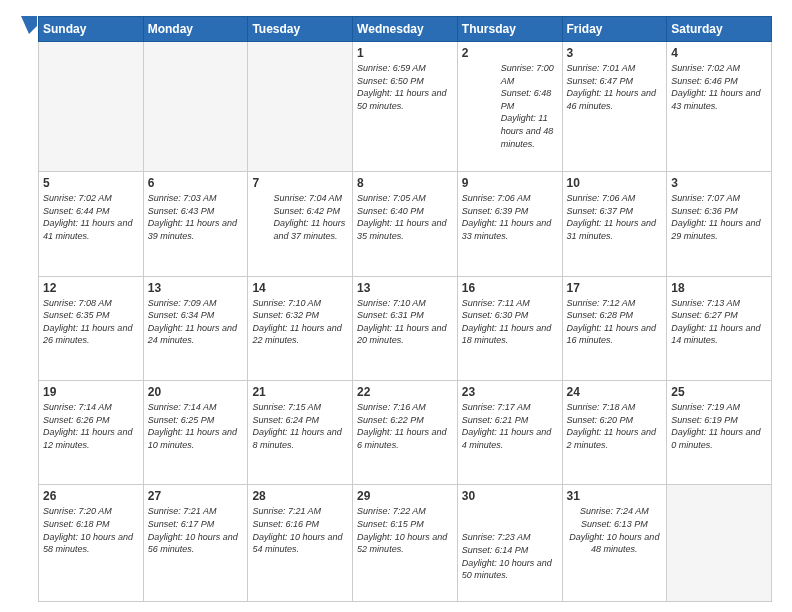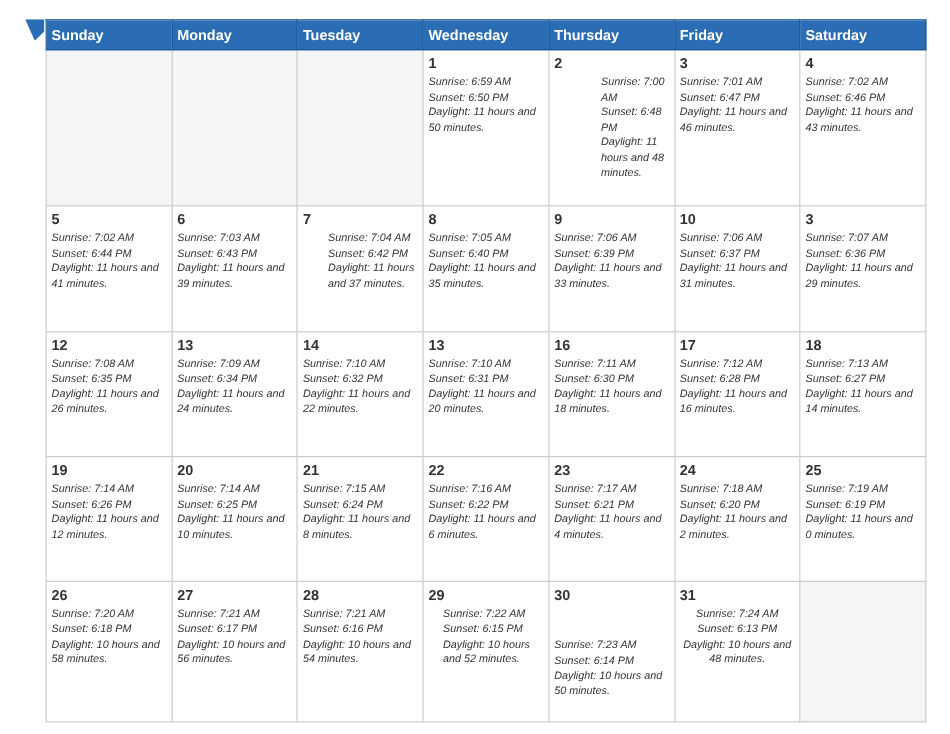"Sunrise: 7:22 AM" div.day-info { margin-left: 12px -> none }
